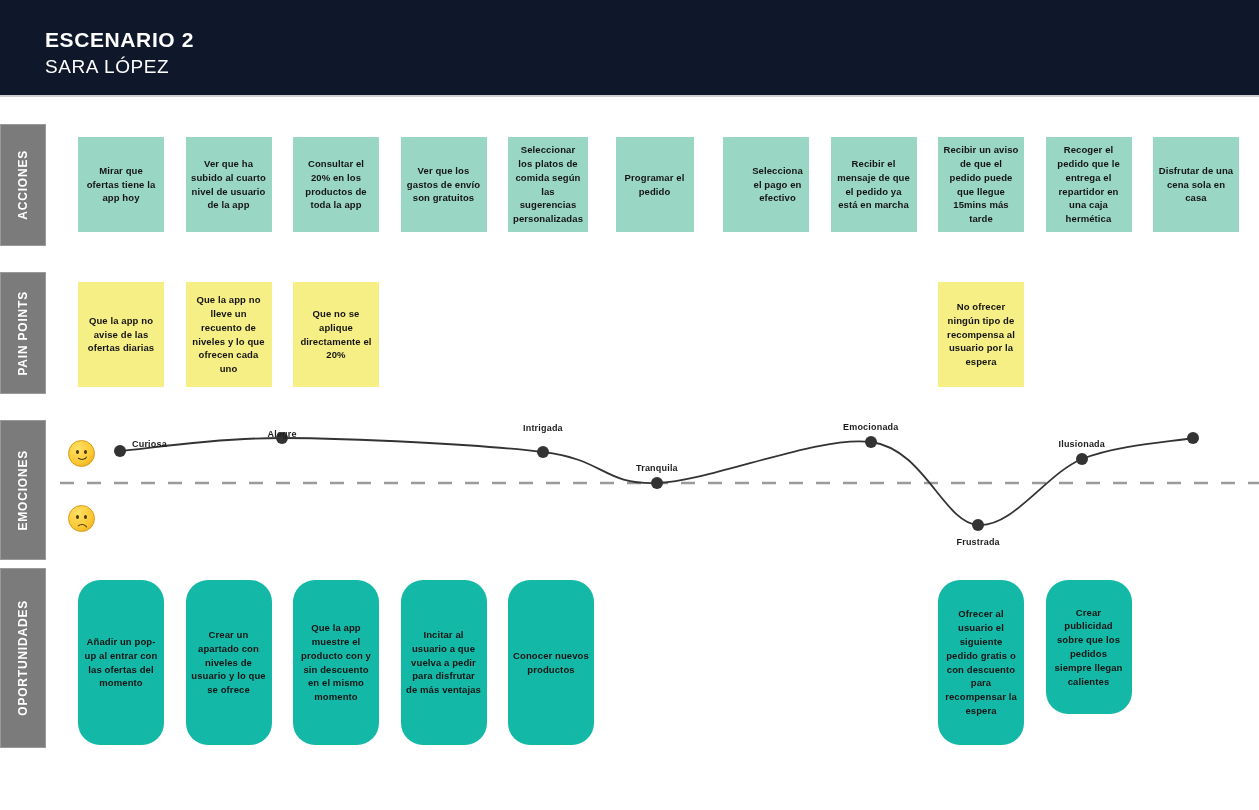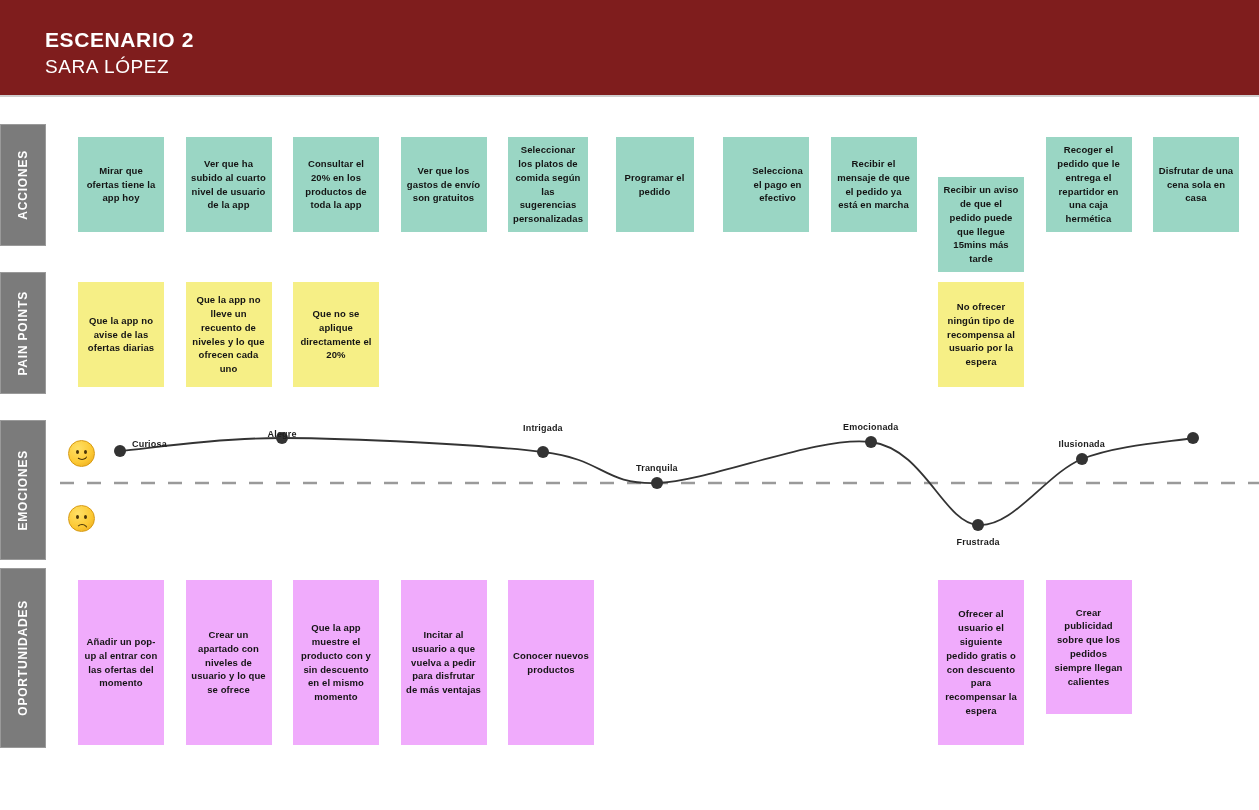"ESCENARIO 2" #header { background: #7f1d1d -> #0f172a }
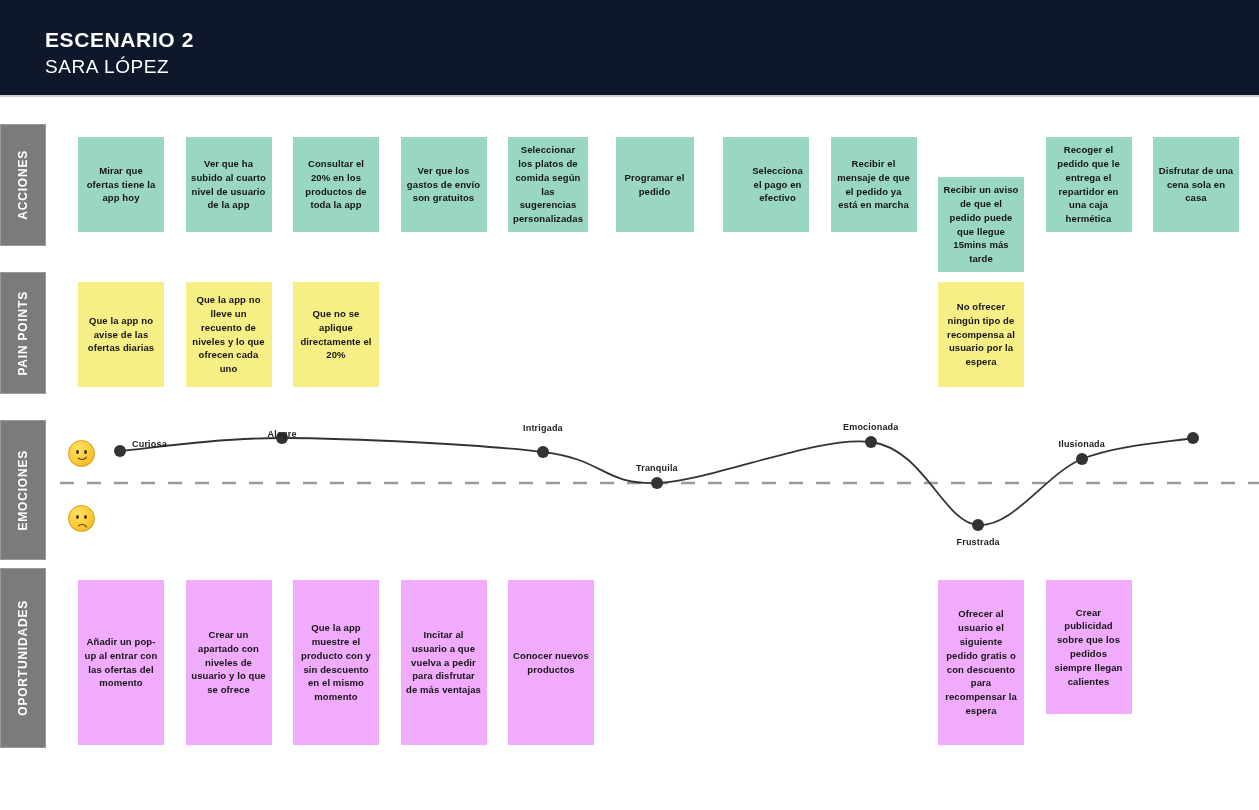"Recibir un aviso de que" div.card { margin-top: 40px -> none }
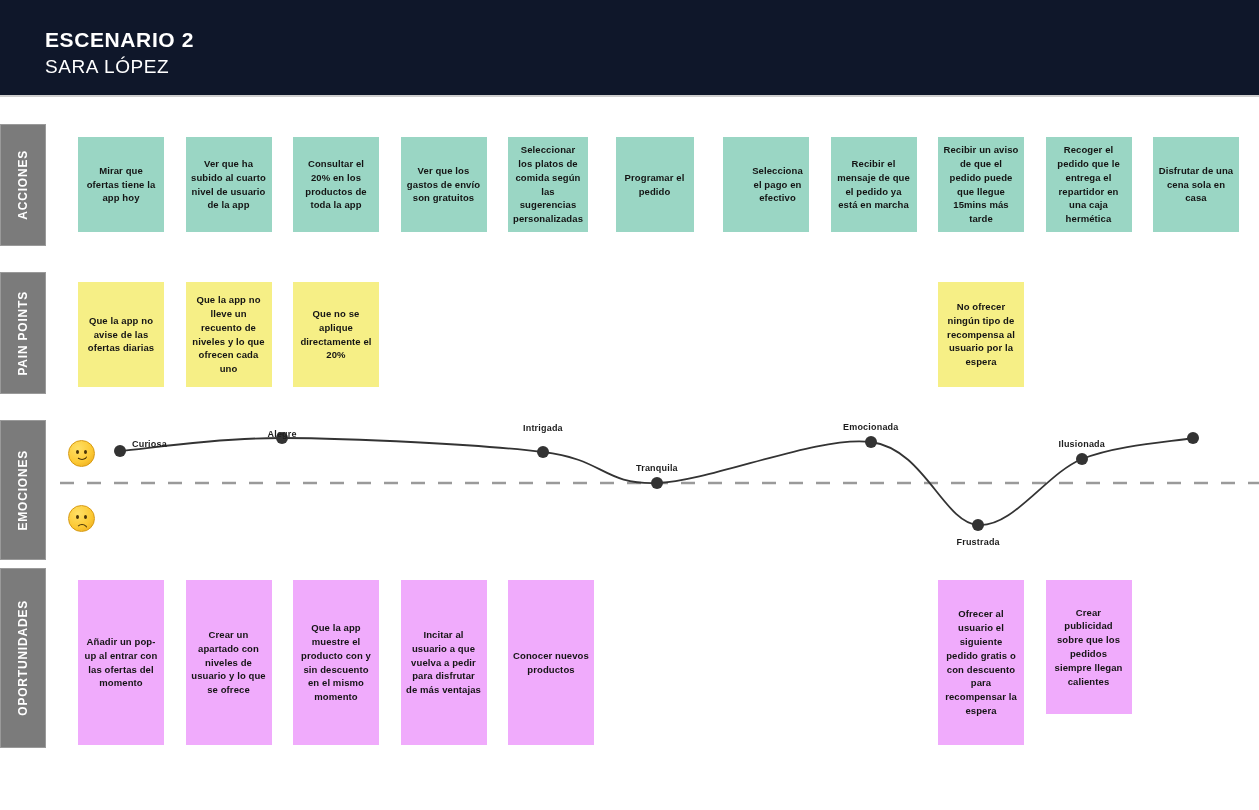"Ofrecer al usuario el siguiente" .card-opportunity { background: #f0abfc -> #14b8a6; border-radius: none -> 22px }
